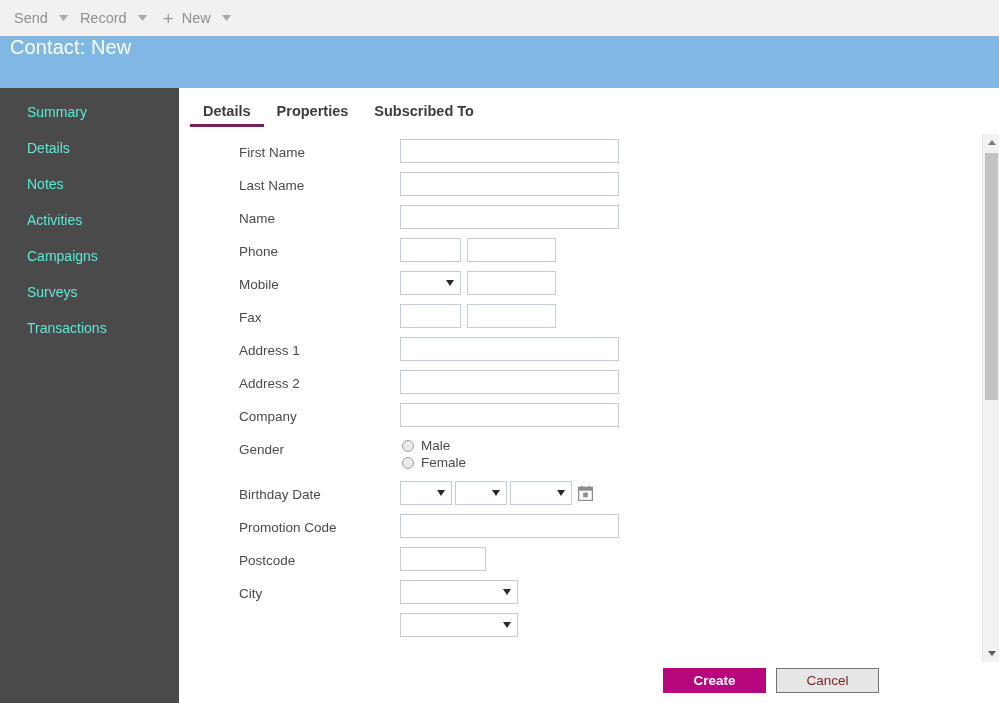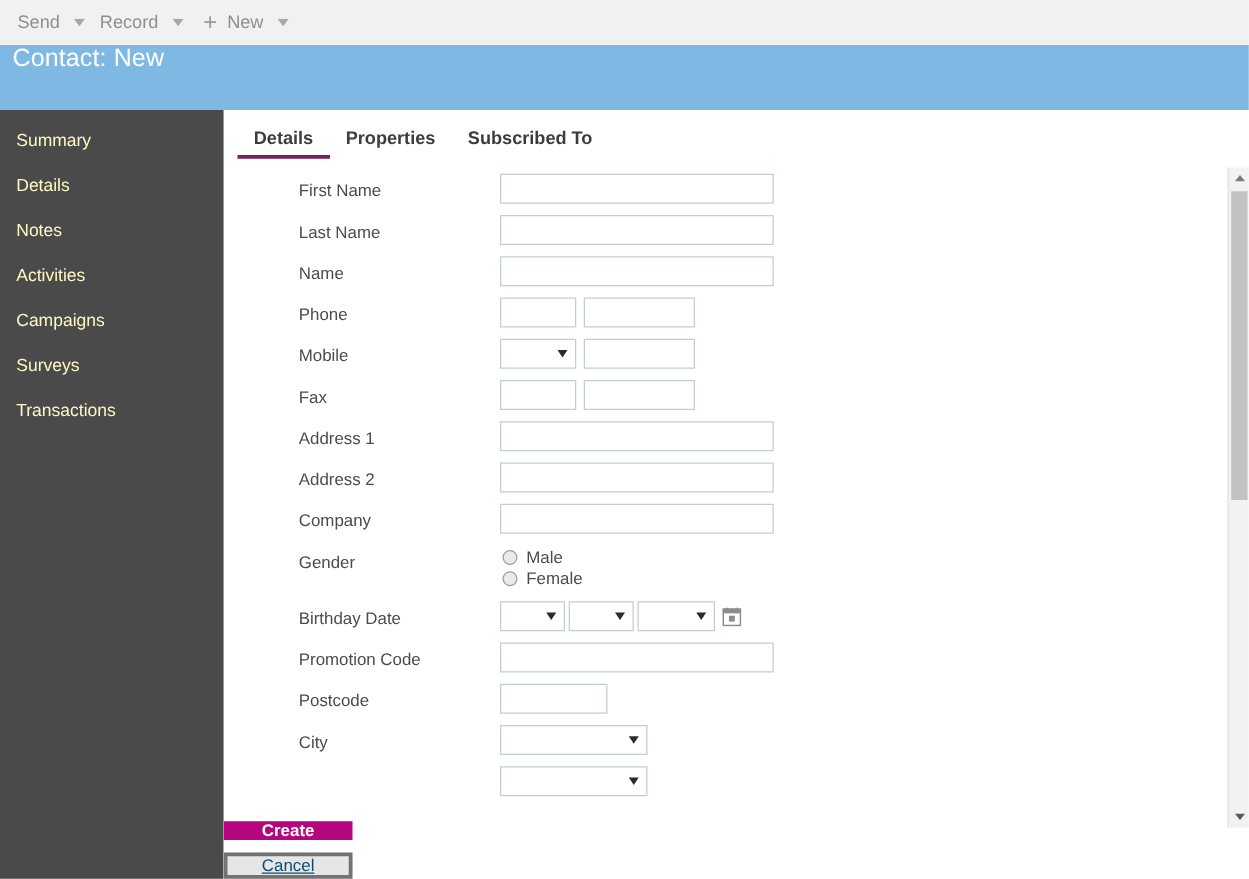"Summary" .side-item { color: #fef9c3 -> #5eead4; padding-left: 13px -> 27px }
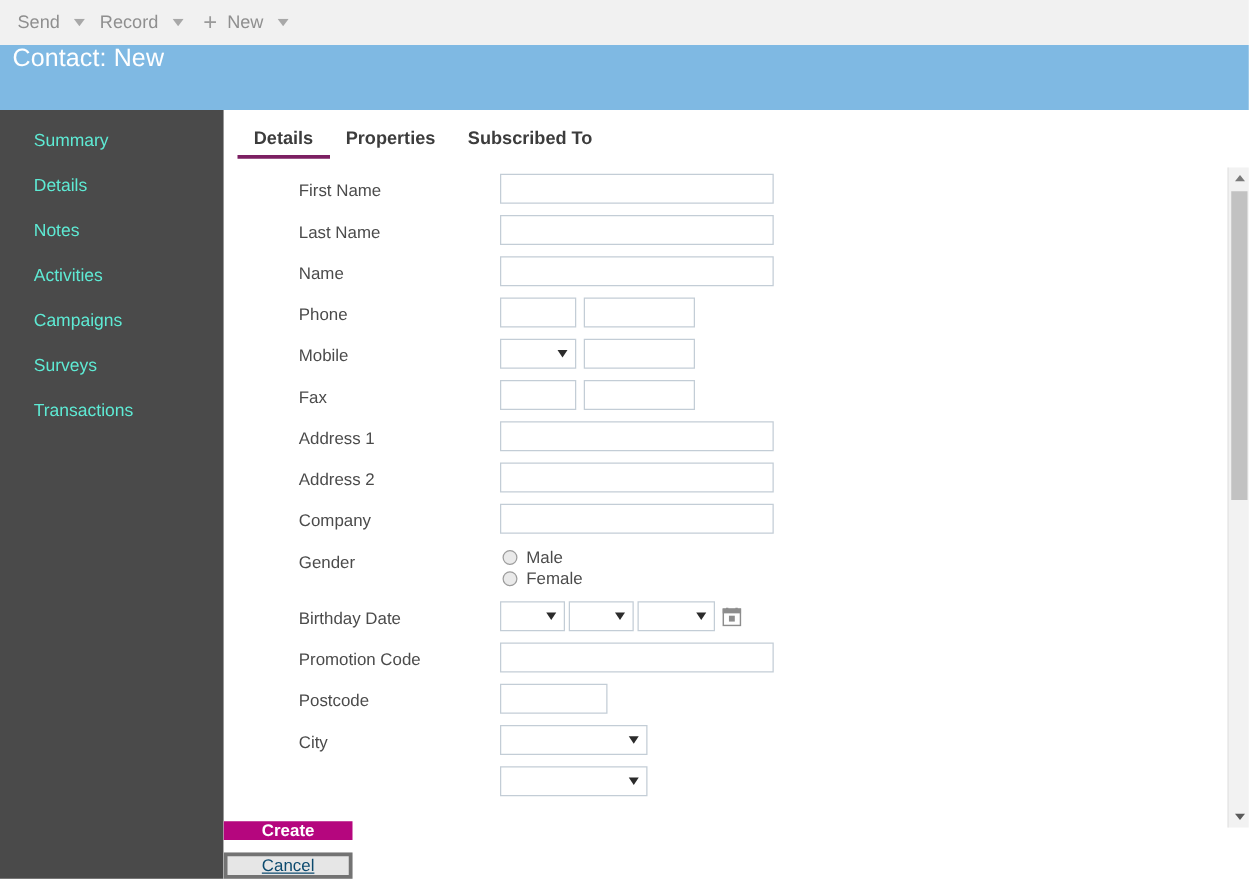"Create" .footer { align-items: none -> center; flex-direction: column -> none }
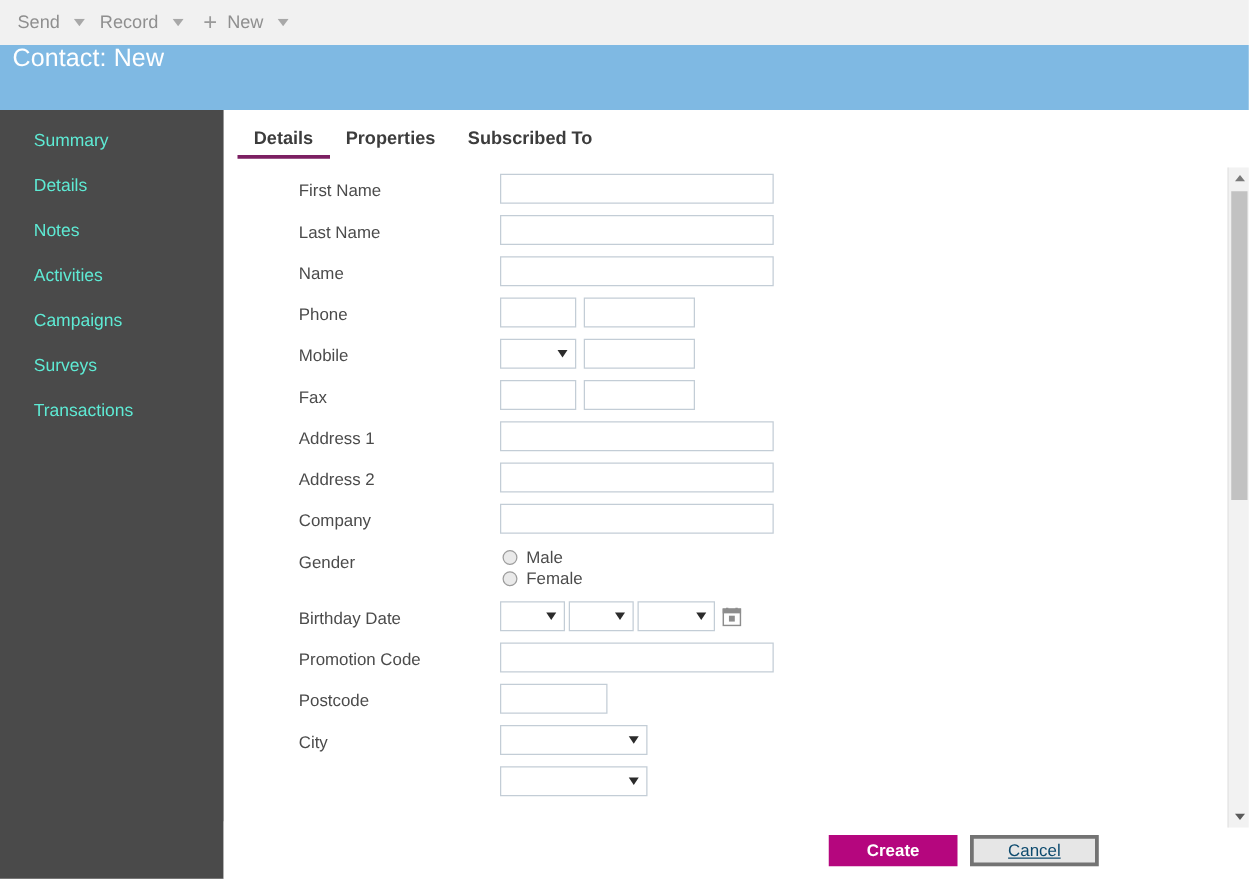"Cancel" .btn-cancel { border: 3px solid #737373 -> 1px solid #737373; color: #0c4a6e -> #7f1d1d; text-decoration: underline -> none }
